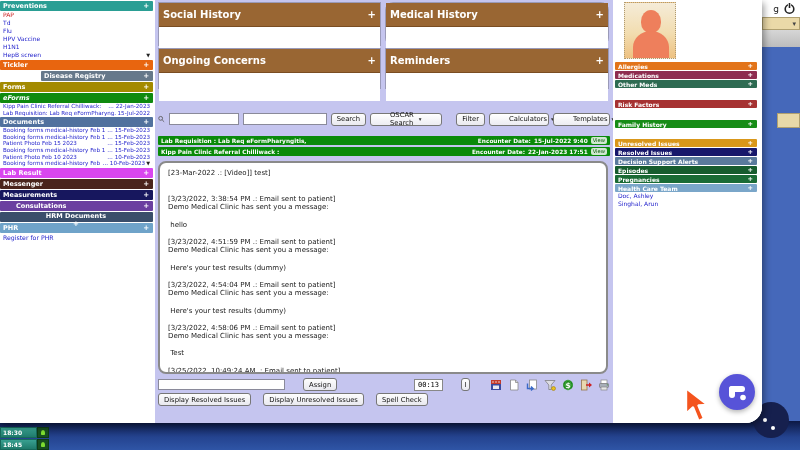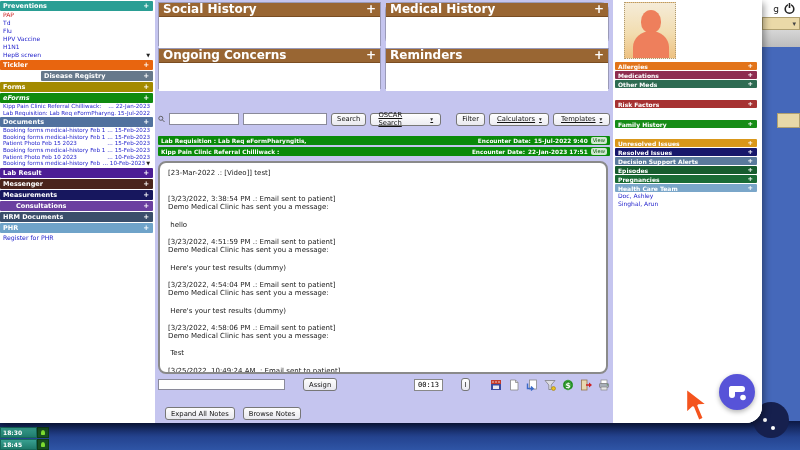"Social History" .ph { align-items: flex-end -> center; font-size: 12px -> 10px; height: 14px -> 24px }
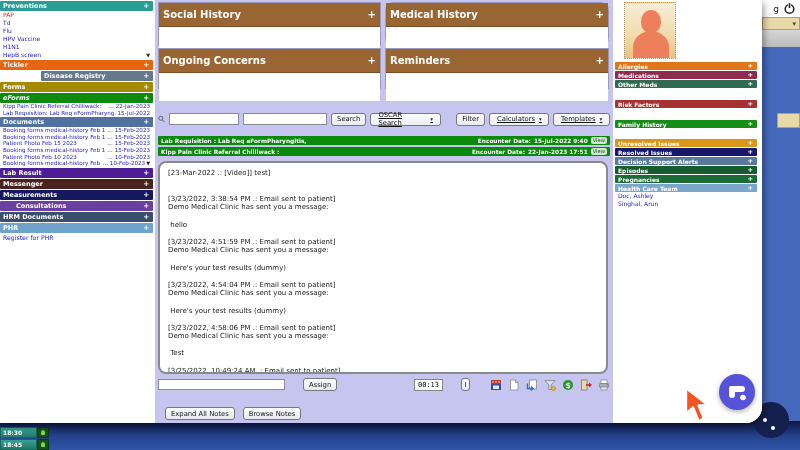"OSCAR Search" .sel { padding: 0 7px -> 0 19px; text-decoration: underline -> none }
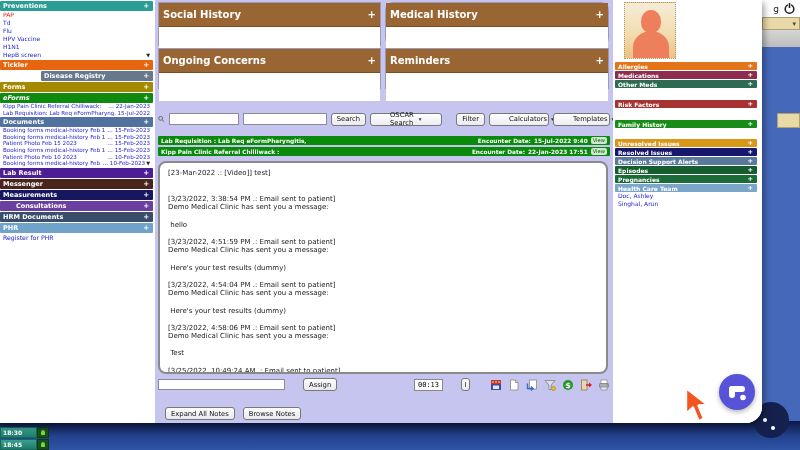"Lab Result" .h-lab { background: #4c1d95 -> #d946ef }
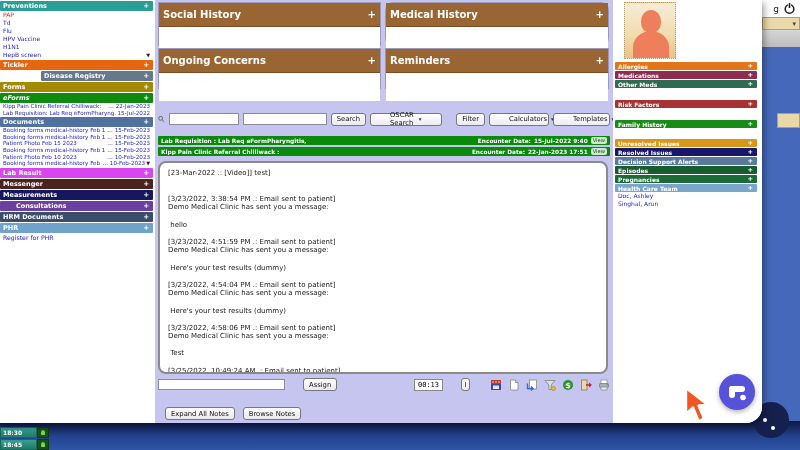"HRM Documents" .h-hrm { flex-direction: none -> column }
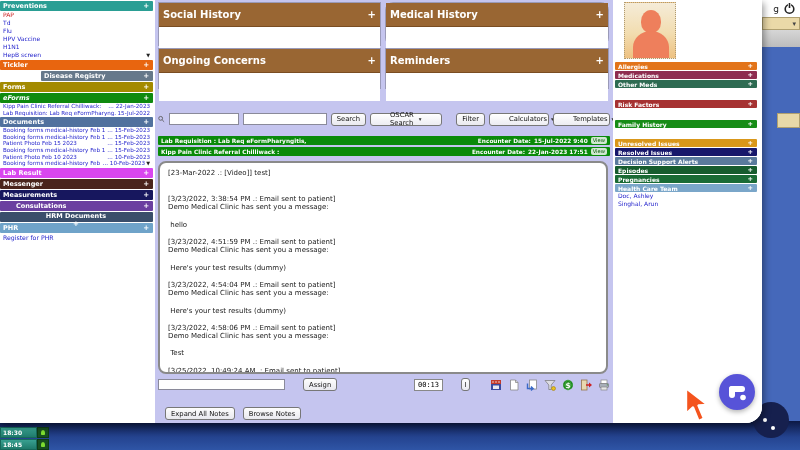"Display Resolved Issues" div.trow { html: none -> <div> <button>Display Resolved Issues</button> <button>Display Unresolved Issues</button> <button>Spell Check</button> </div> }
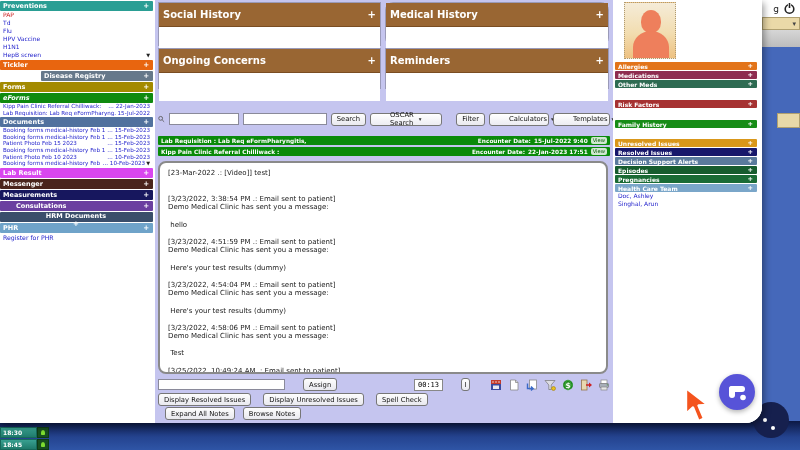"Expand All Notes" div.trow { html: <div> <button>Expand All Notes</button> <button>Browse Notes</button> </div> -> none }
